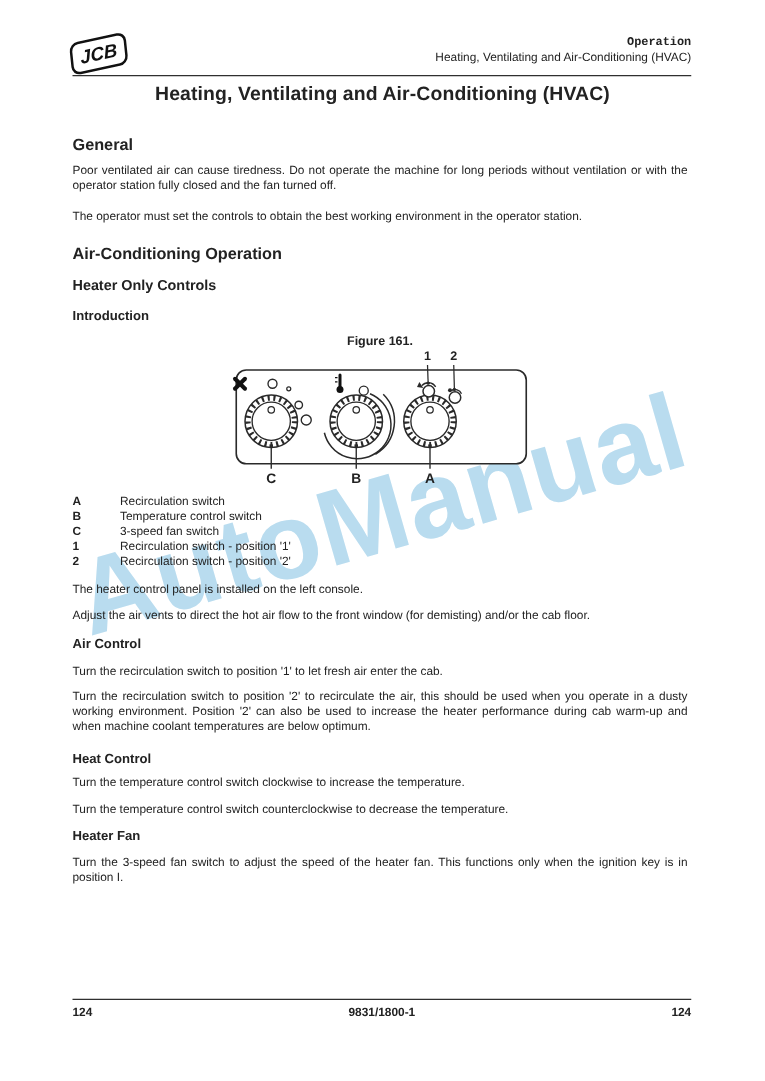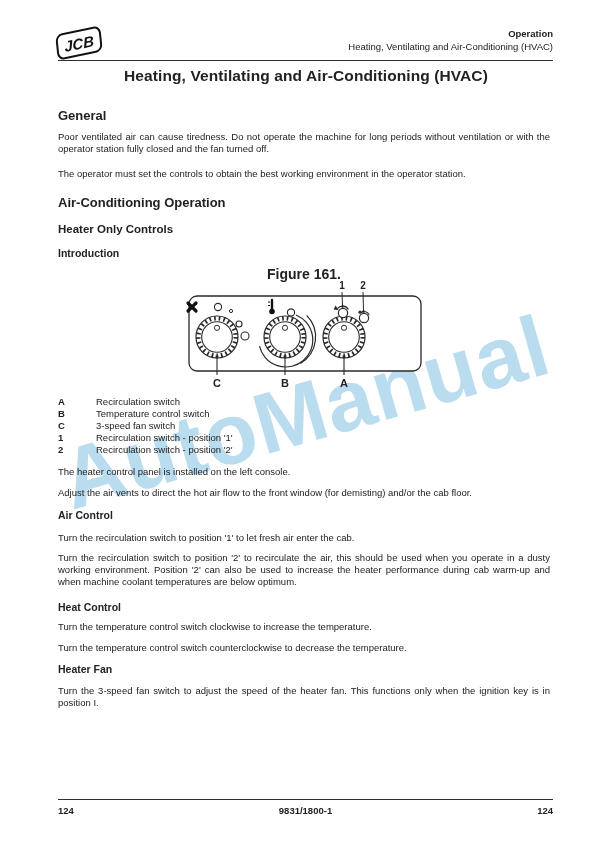"Operation" .header-right .sec { font-family: none -> Liberation Mono, monospace }
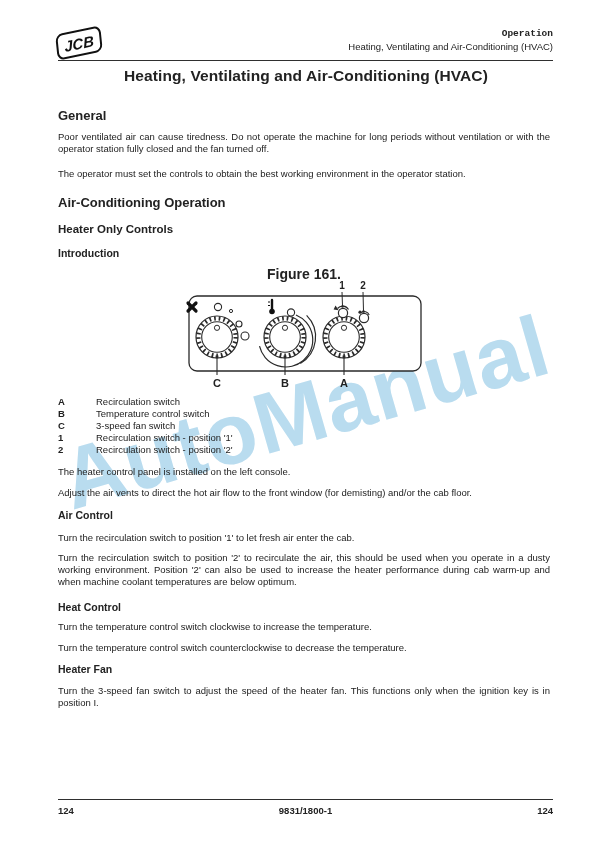"Figure 161." .fig-caption { font-size: 14px -> 10px }
